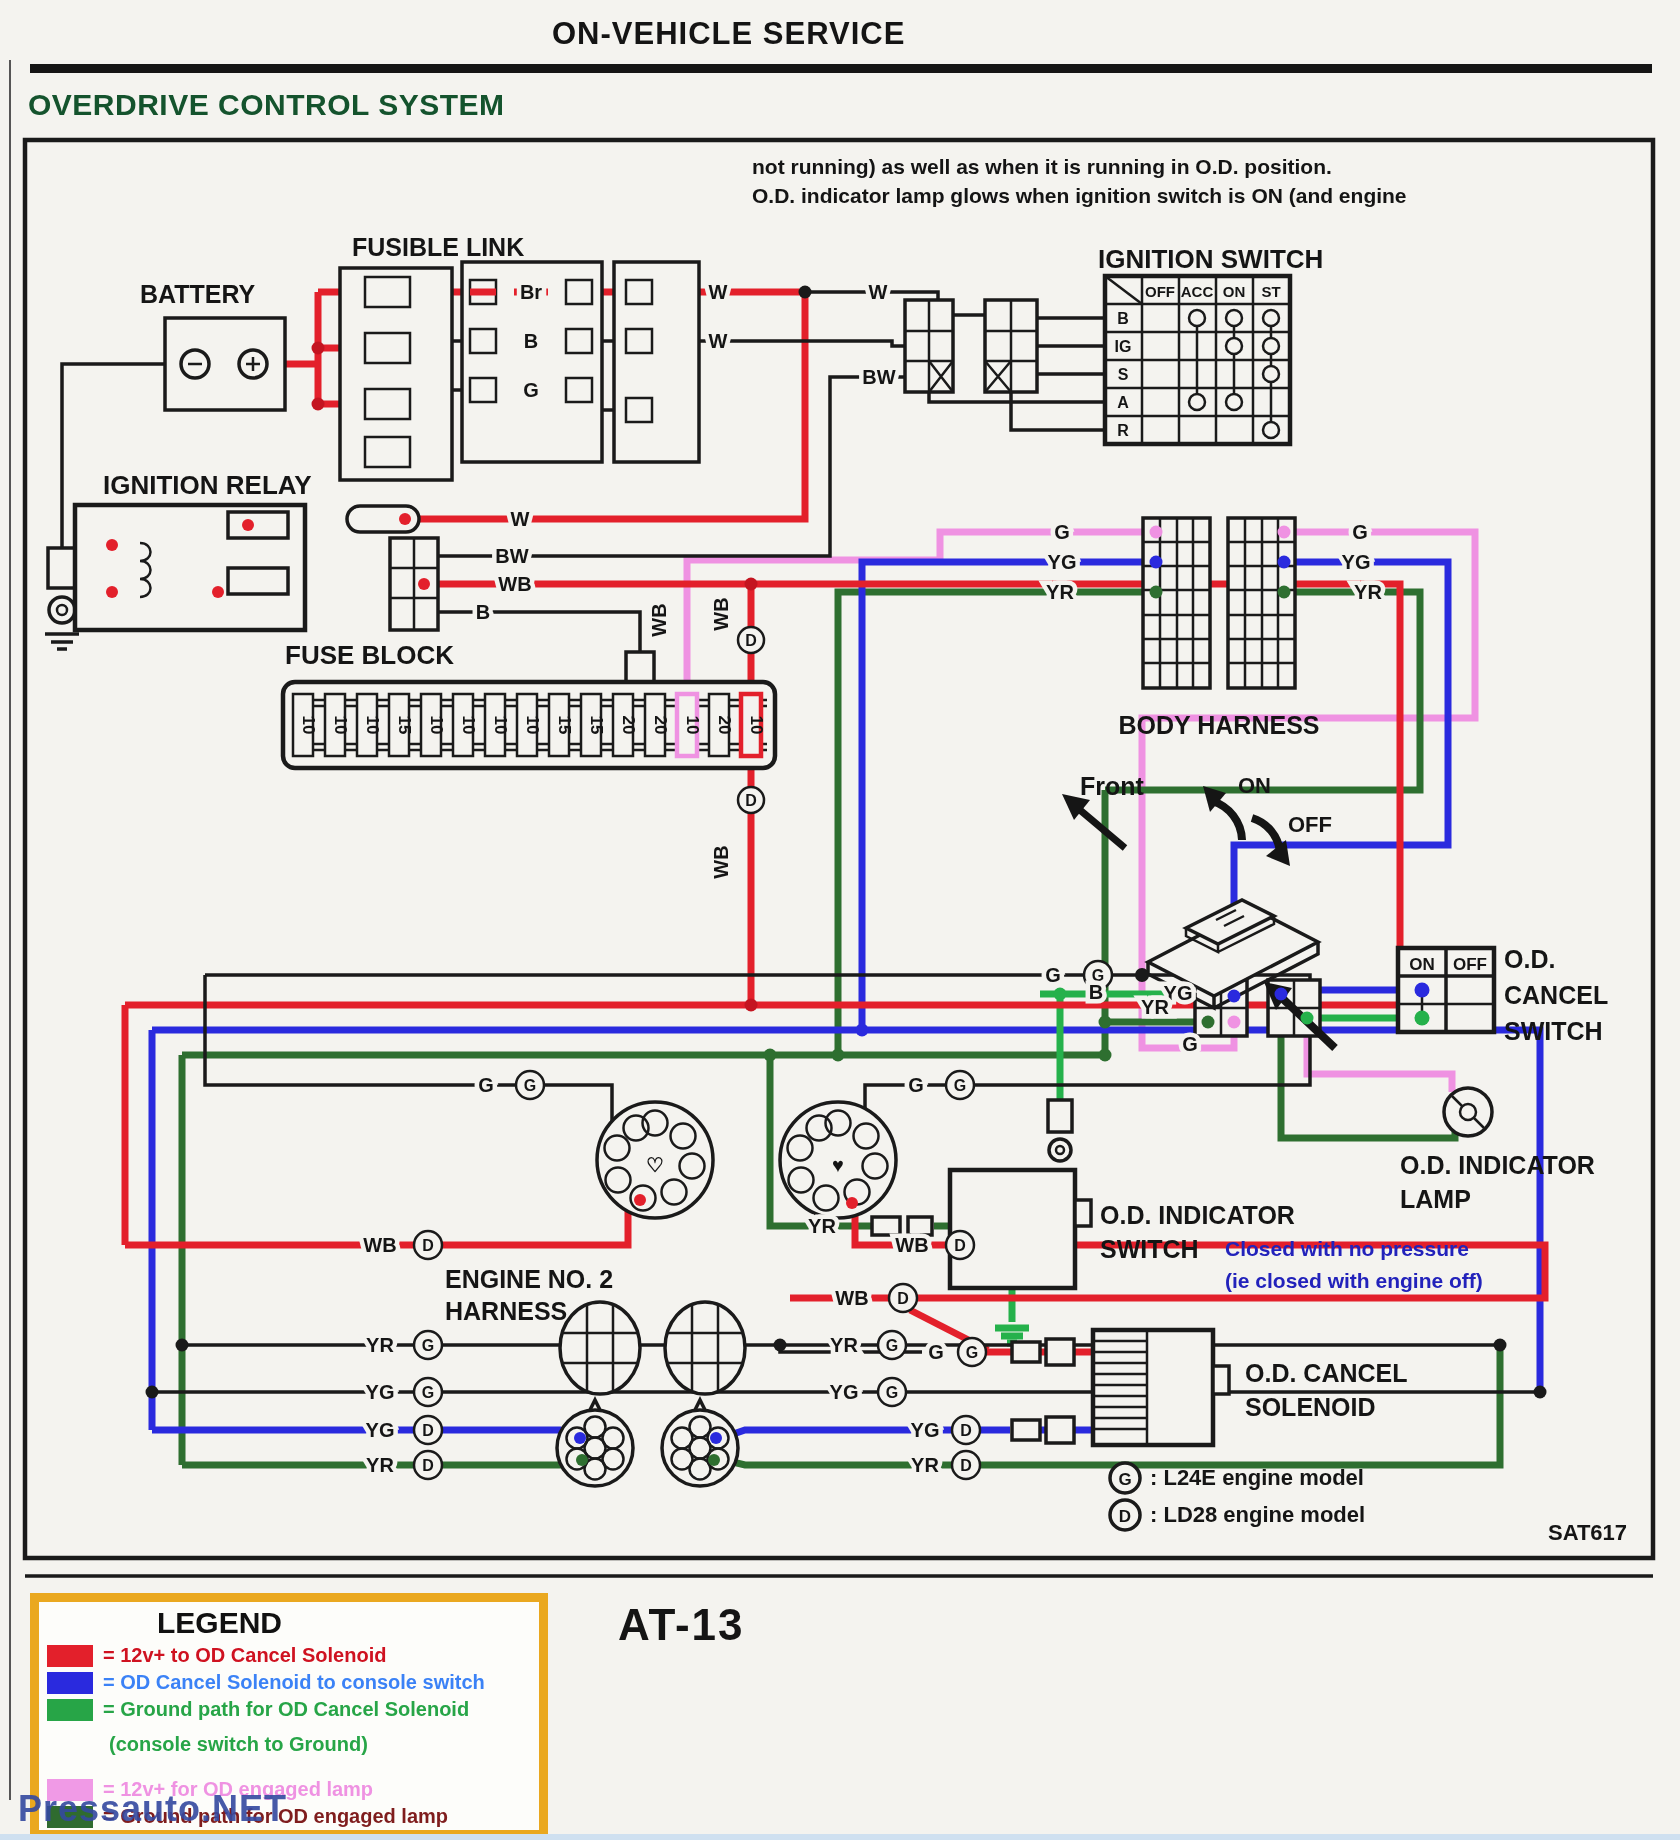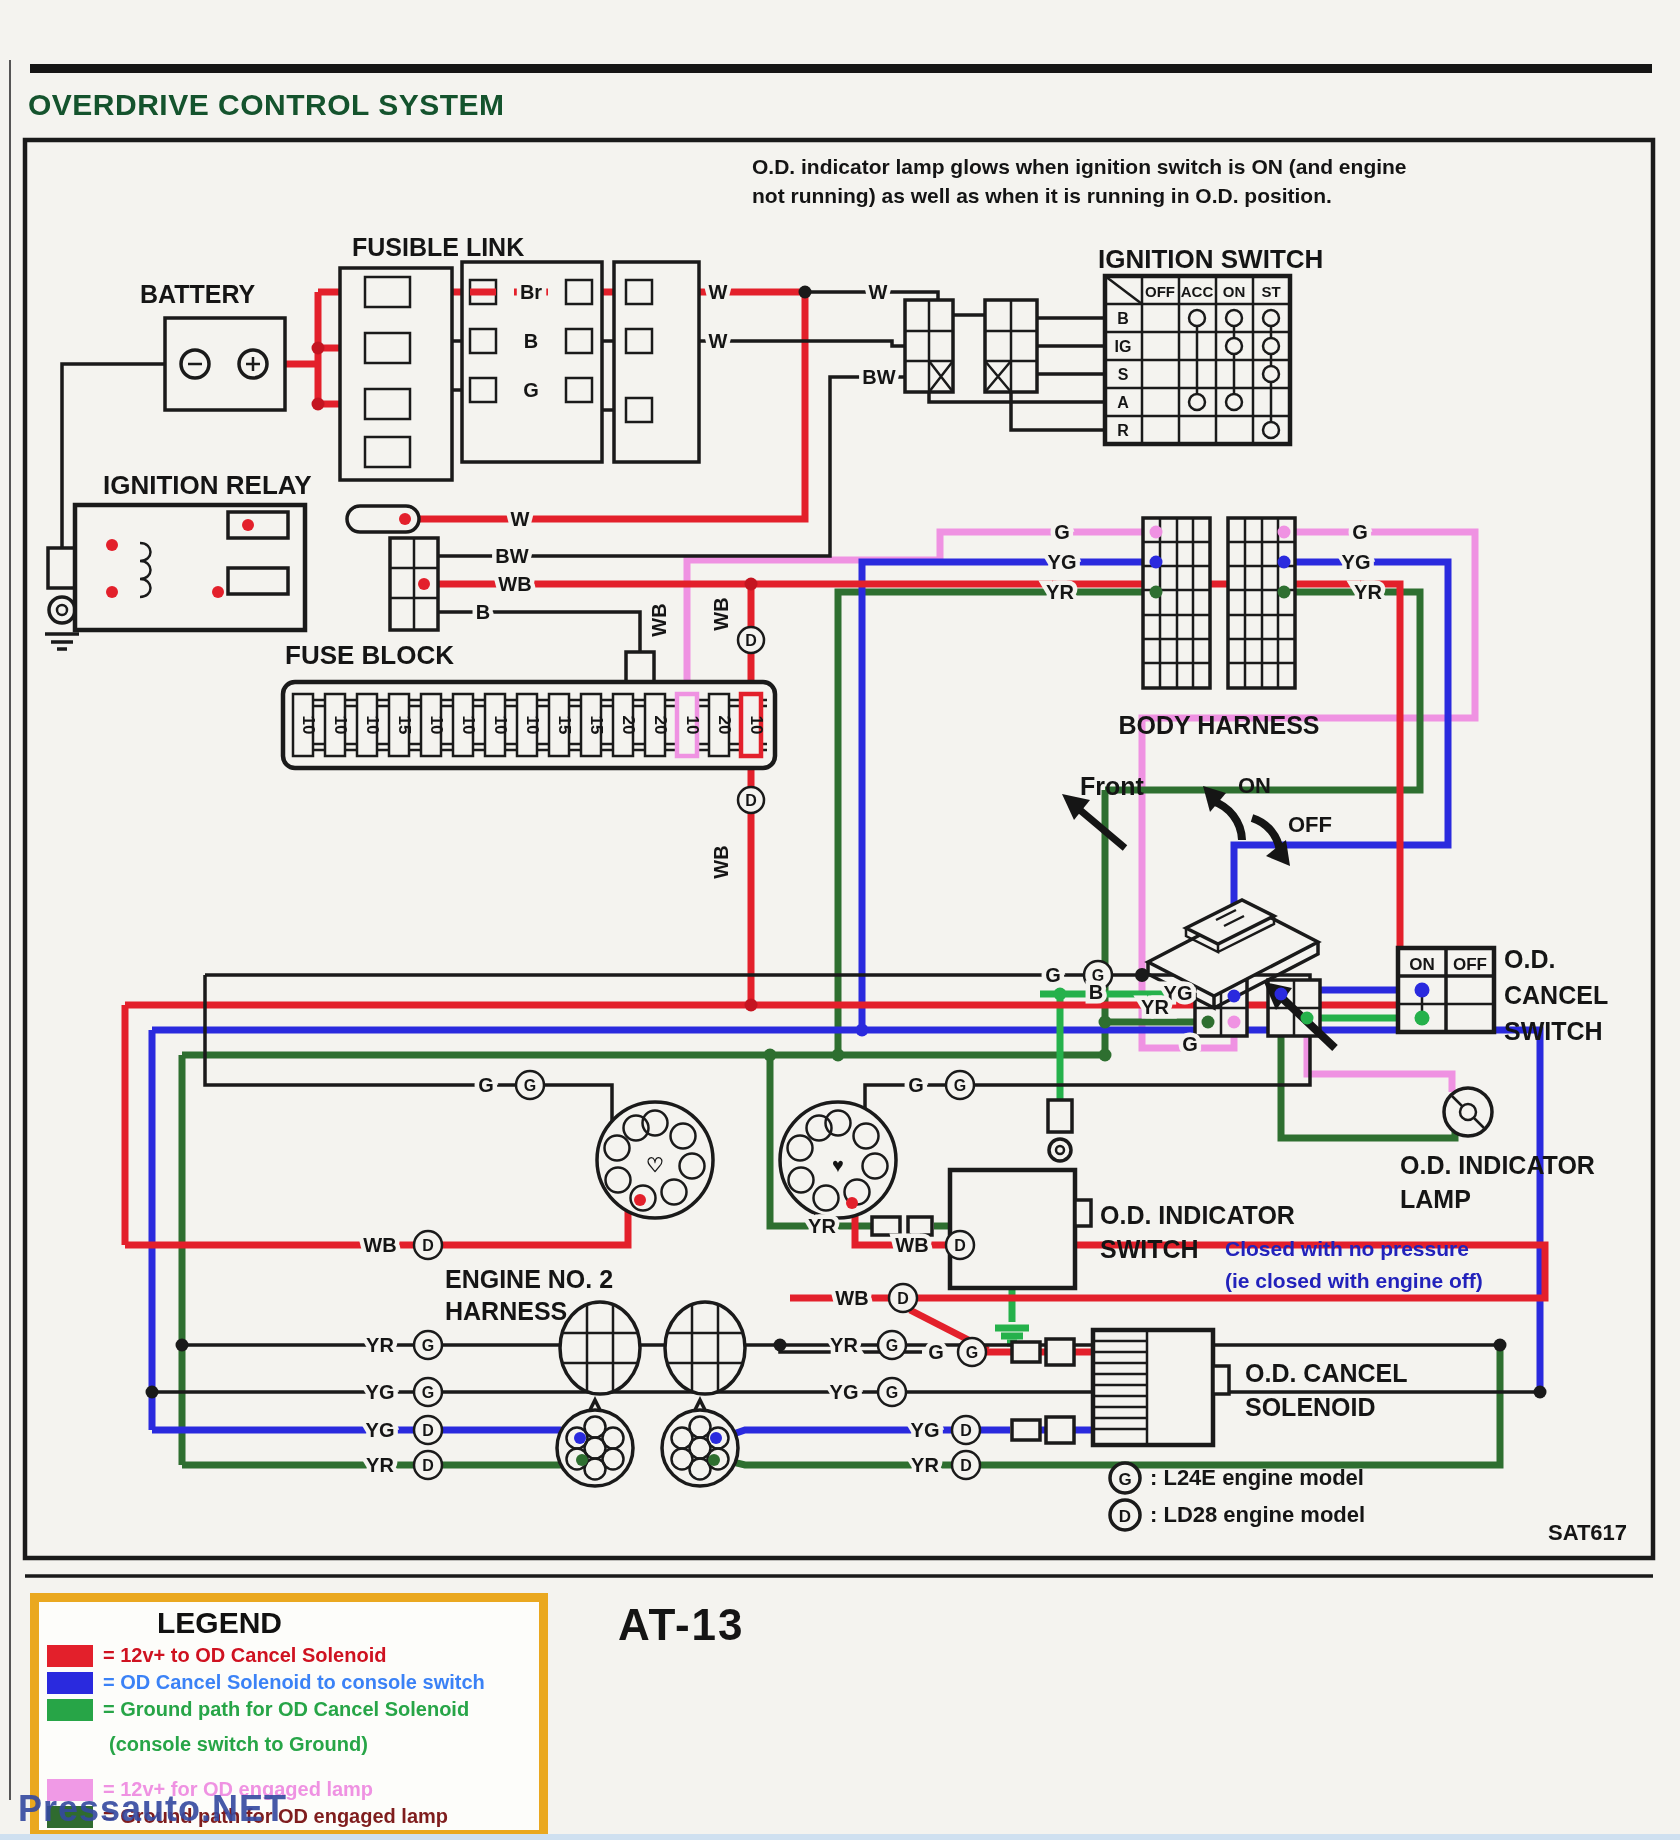"ON-VEHICLE SERVICE" div.abs { html: none -> <div>ON-VEHICLE SERVICE</div> }
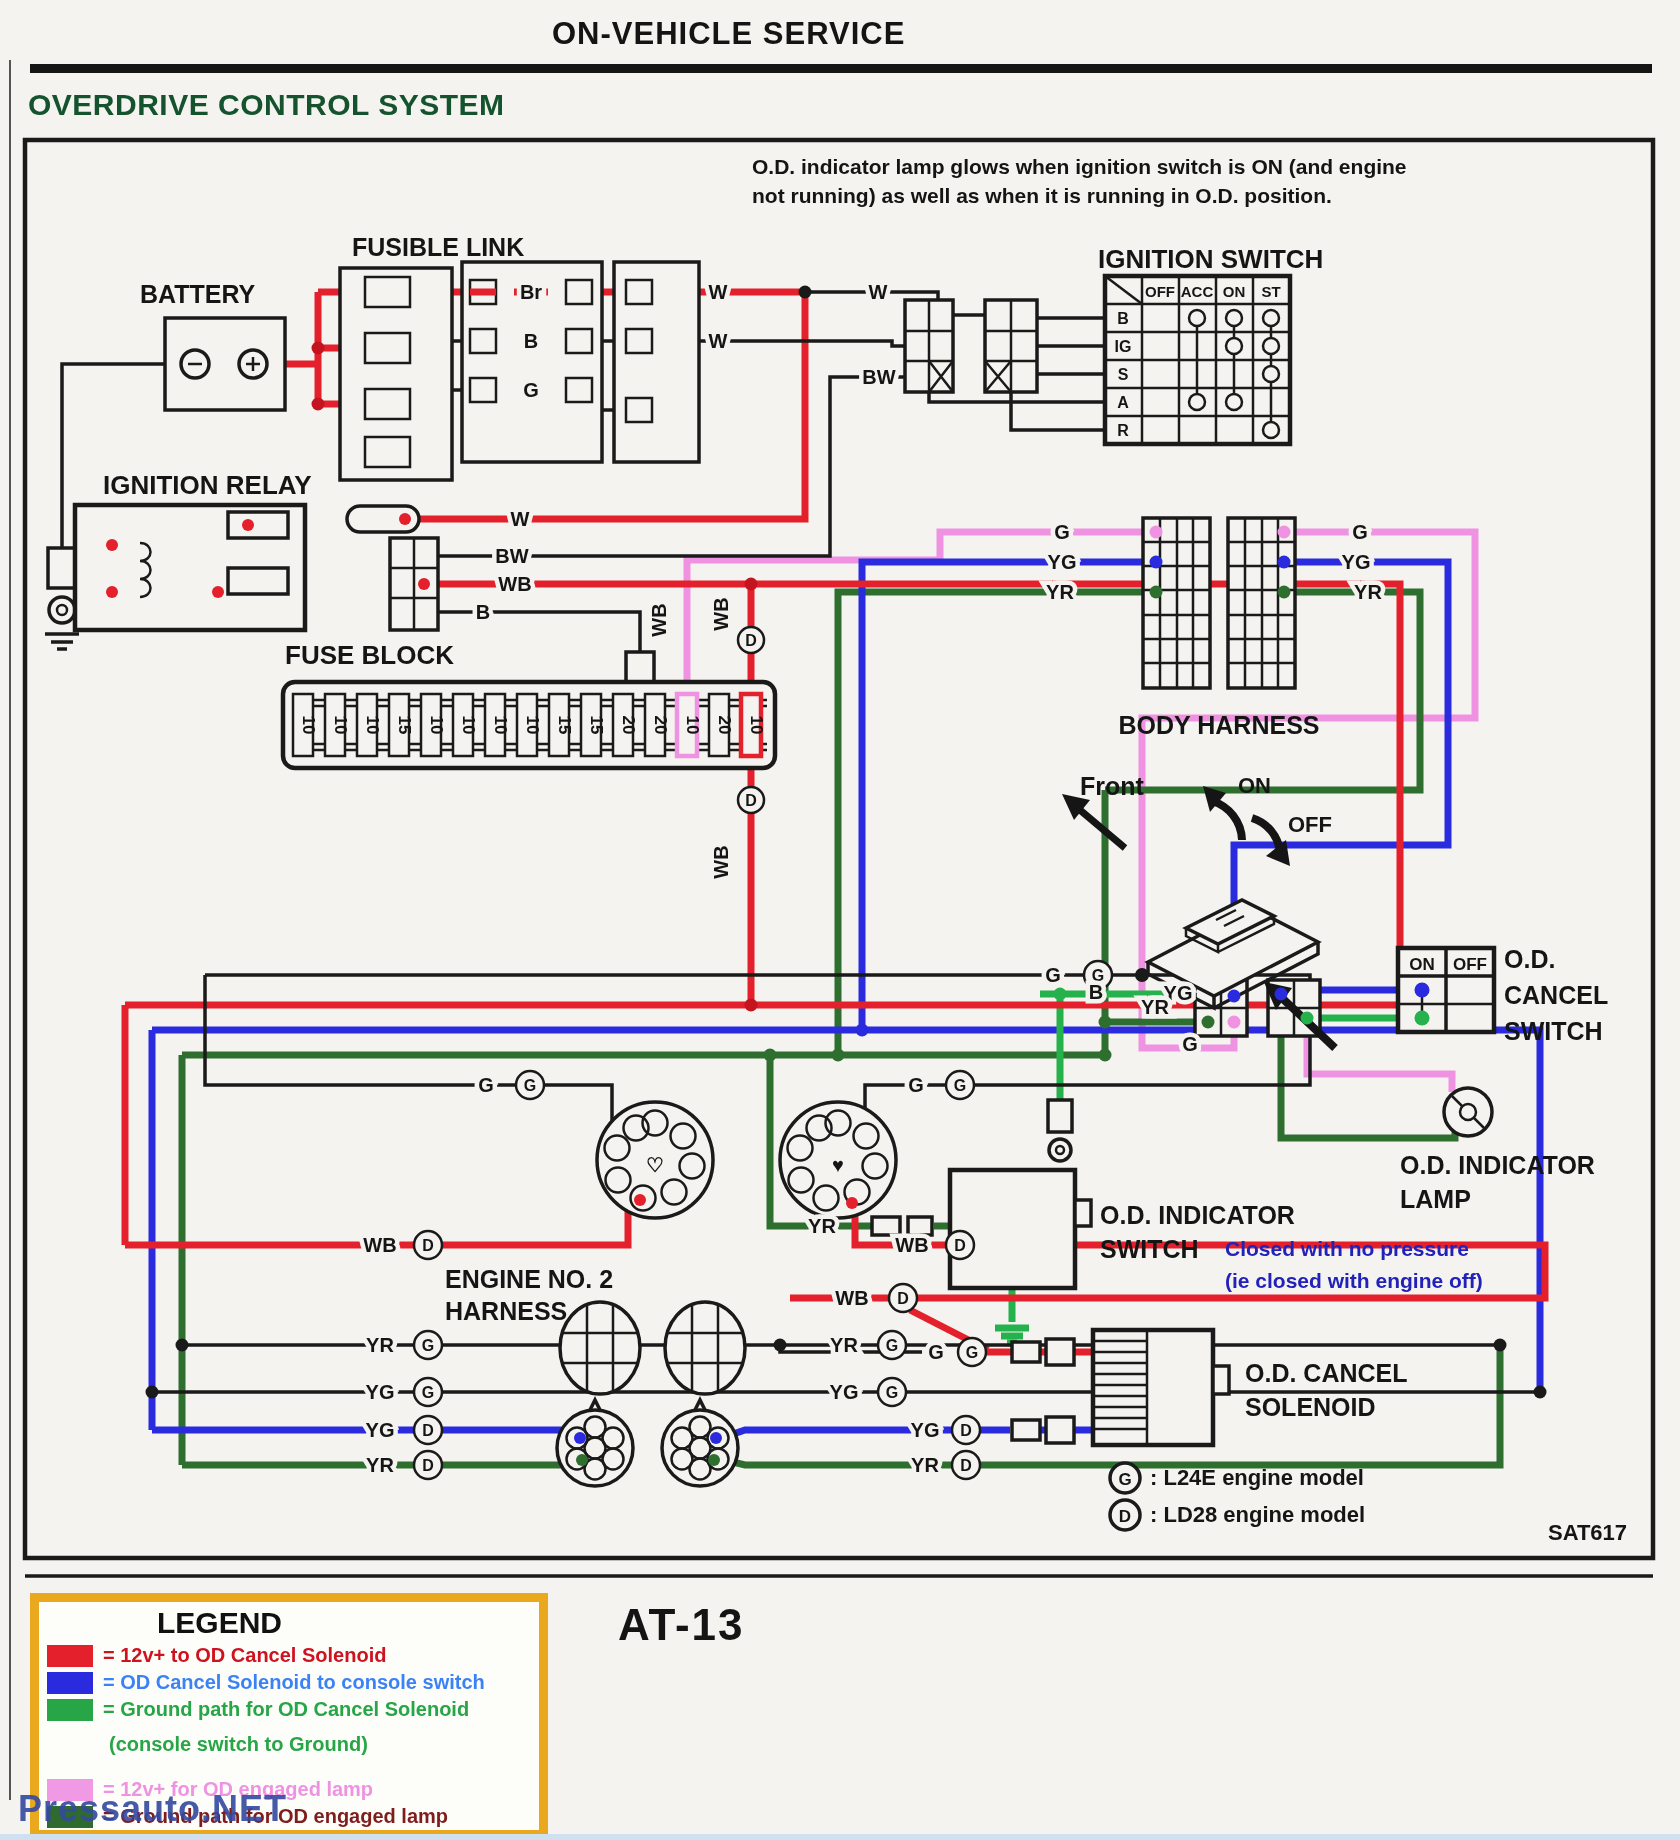"O.D. indicator lamp glows when" div { order: before "not running) as well as" -> after "not running) as well as" }
